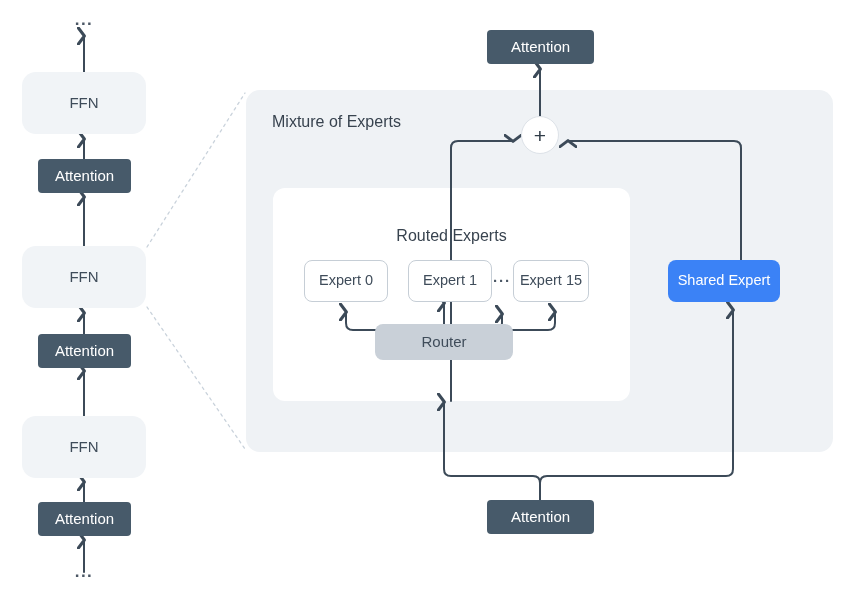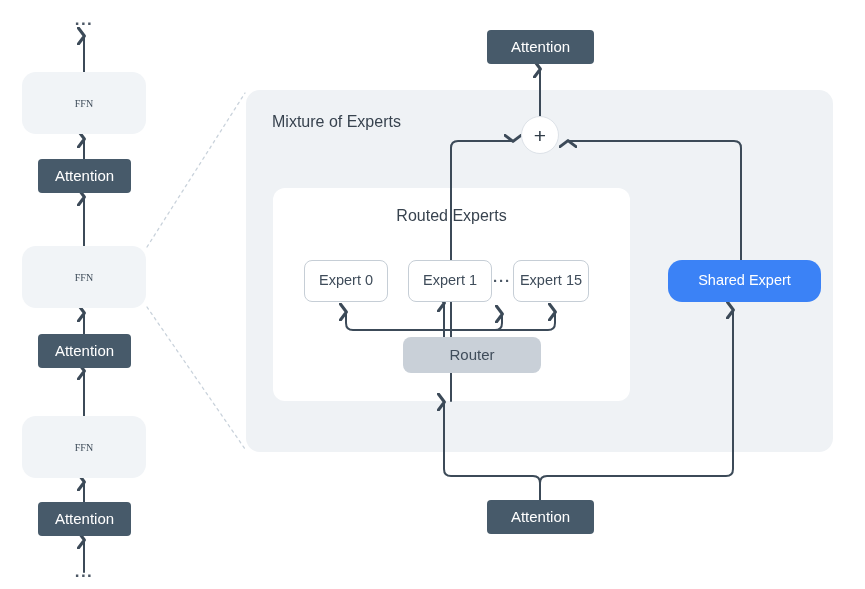"FFN" .node-ffn { font-family: Liberation Serif, serif -> none; font-size: 10px -> 15px }
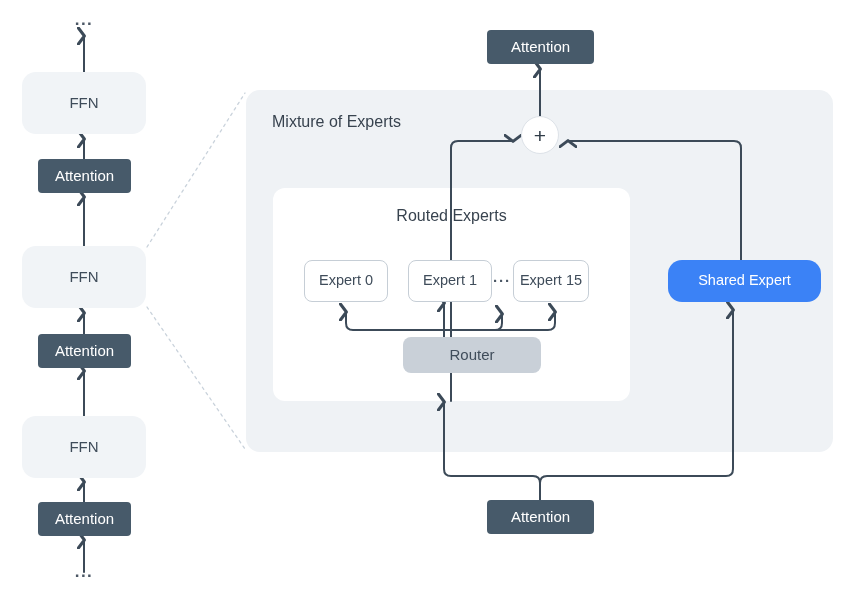"Routed Experts" .panel-title-routed { margin-top: none -> 20px }
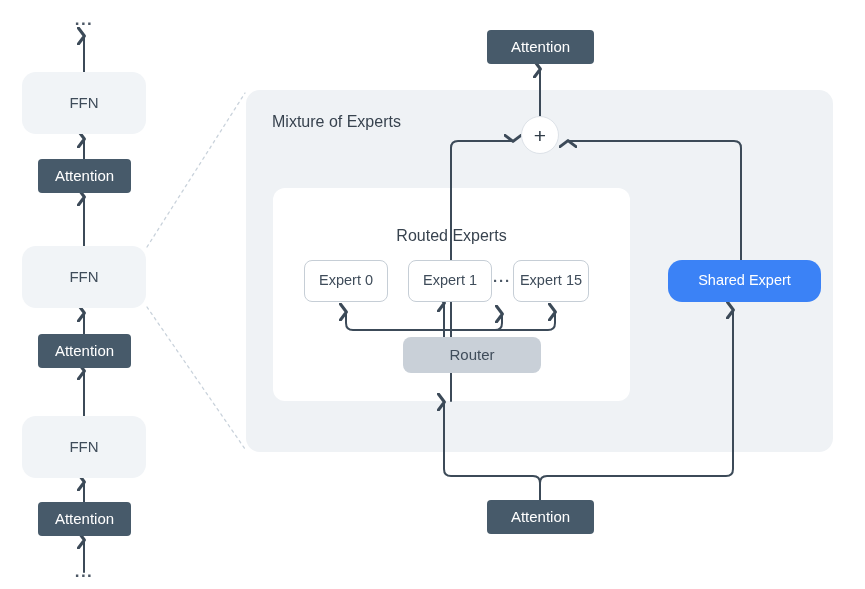"Shared Expert" div.node { border-radius: 14px -> none; width: 153px -> 112px }
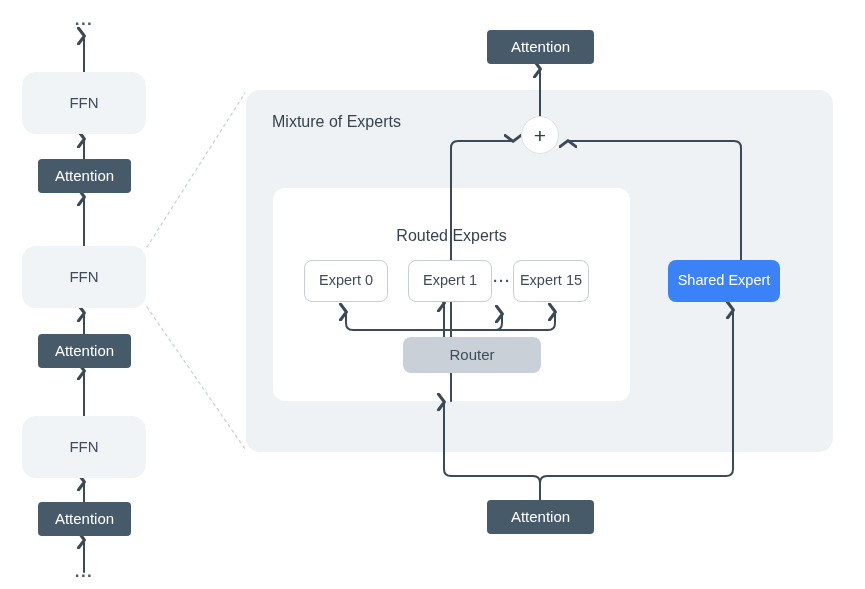"Router" div.node { margin-left: 28px -> none; top: 337px -> 324px }
